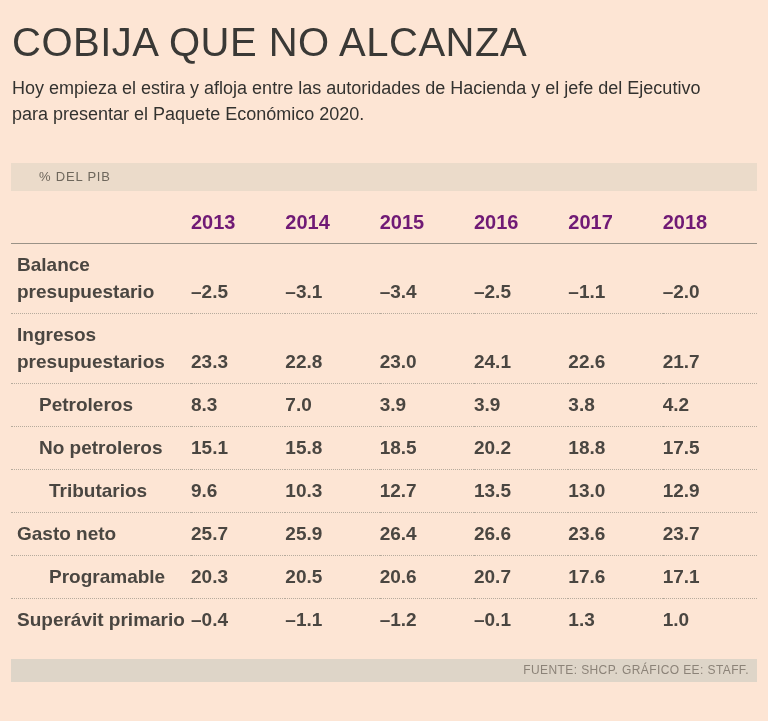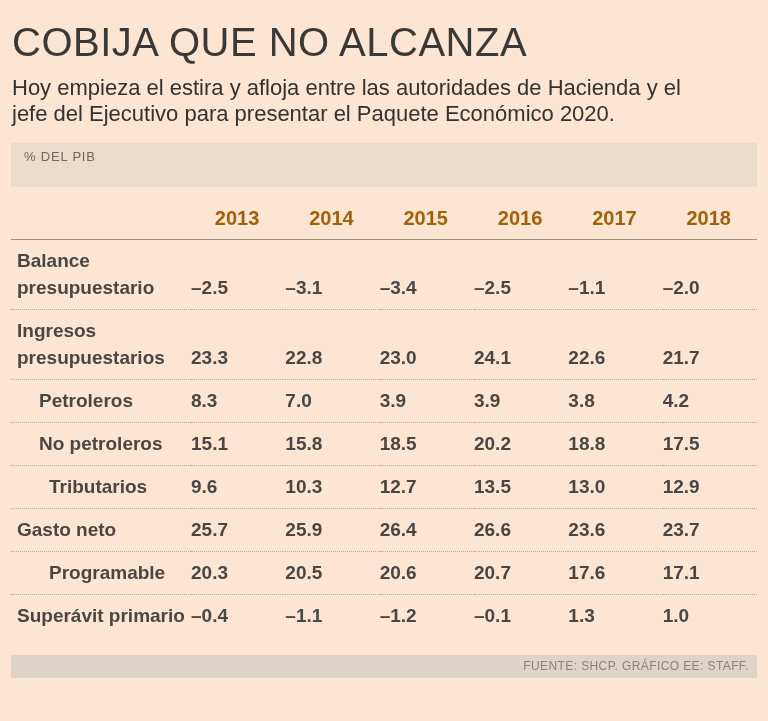"Hoy empieza el estira y" .subtitle { font-size: 22px -> 18px }
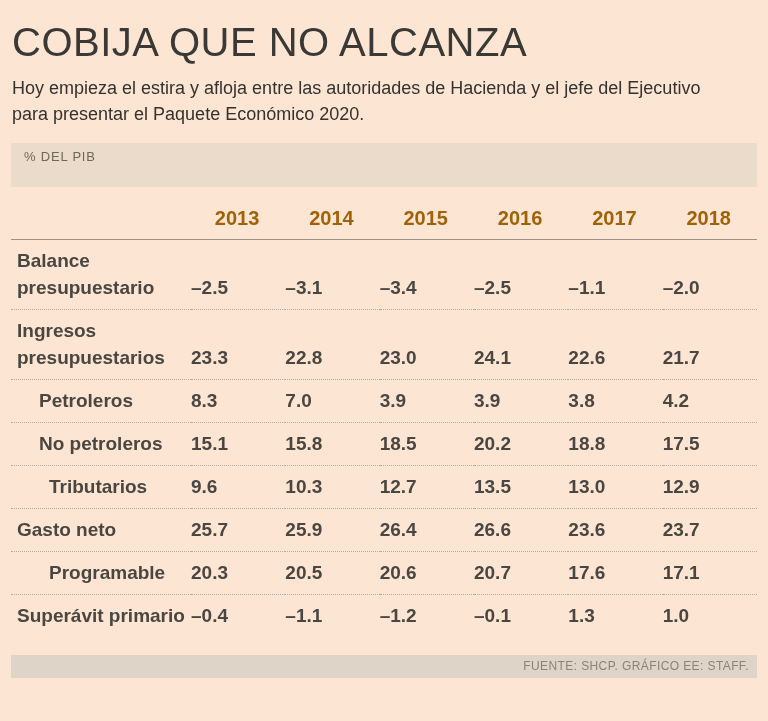"% DEL PIB" .unit-band { height: 44px -> 28px; margin: 16px 11px 0 11px -> 36px 11px 0 11px; padding-left: 13px -> 28px }
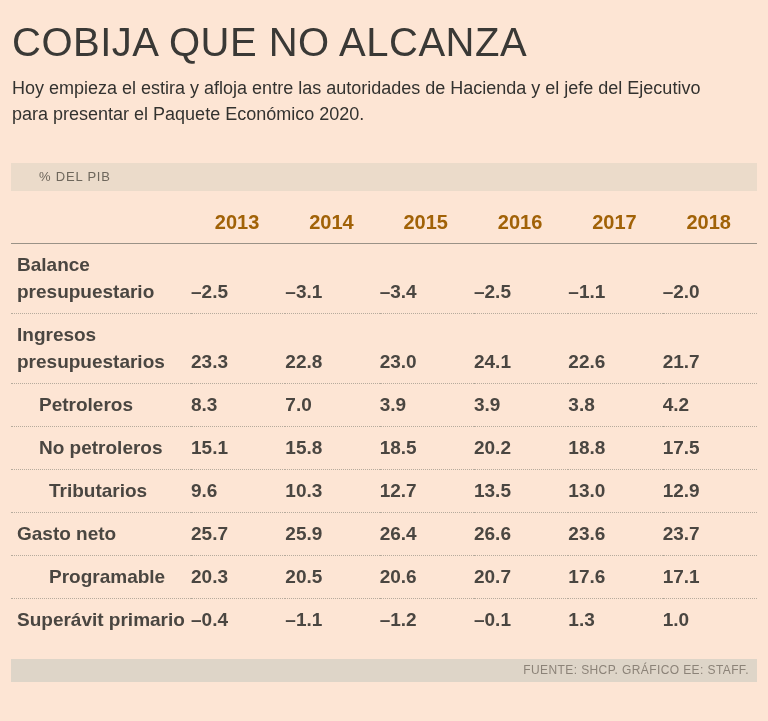"2013" thead th { color: #a16207 -> #701a75; text-align: right -> left }
